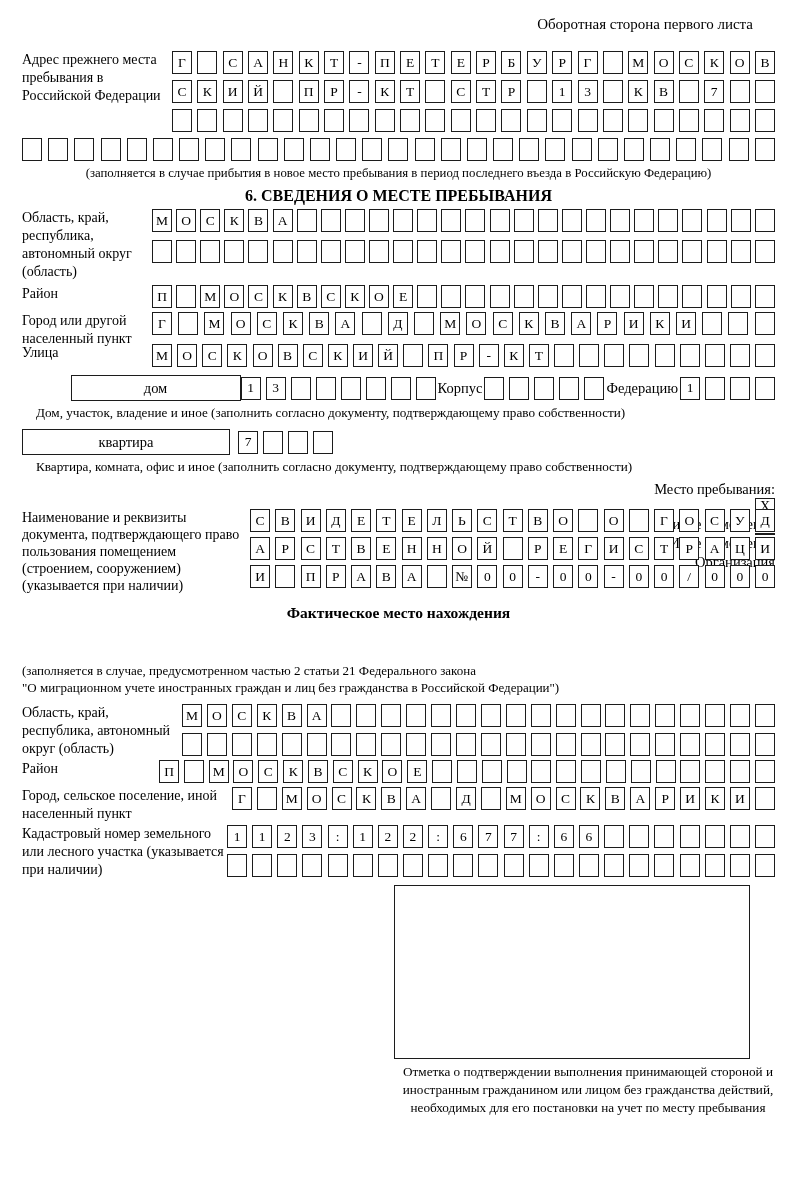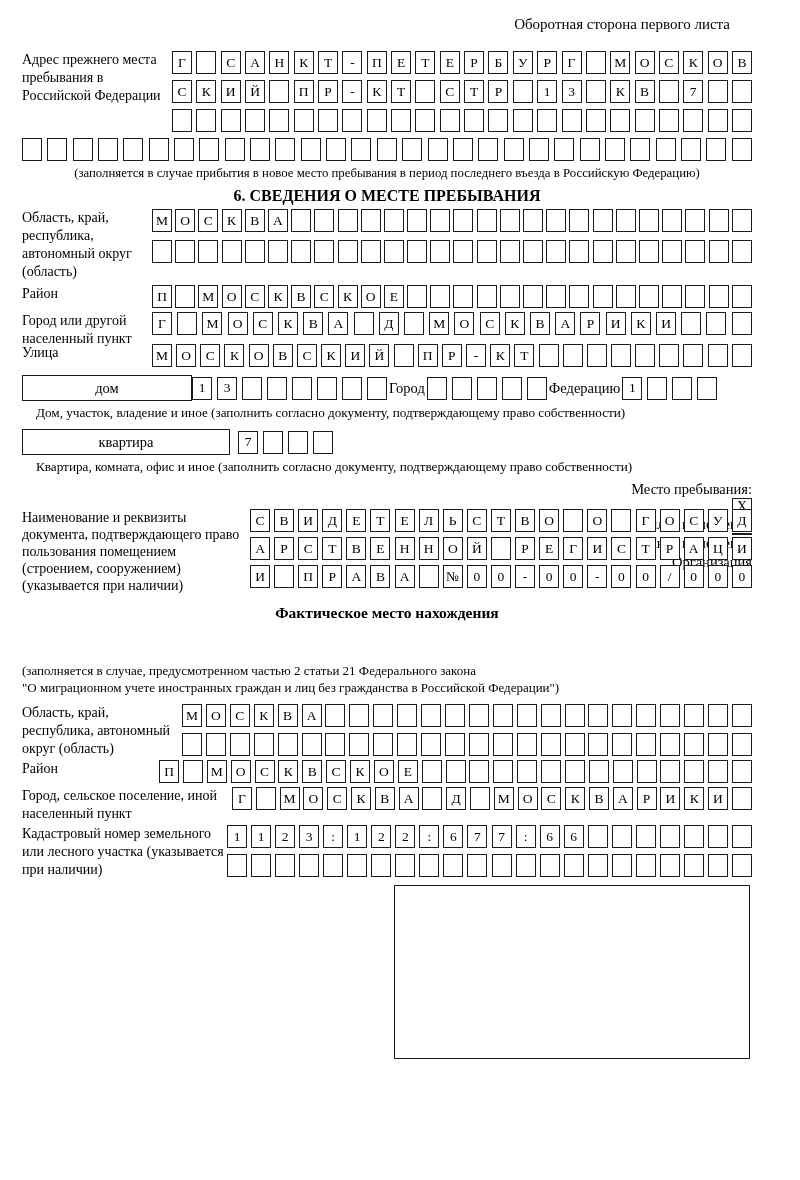"Оборотная сторона первого листа" .page { padding: 16px 48px 0 22px -> 16px 25px 0 22px }
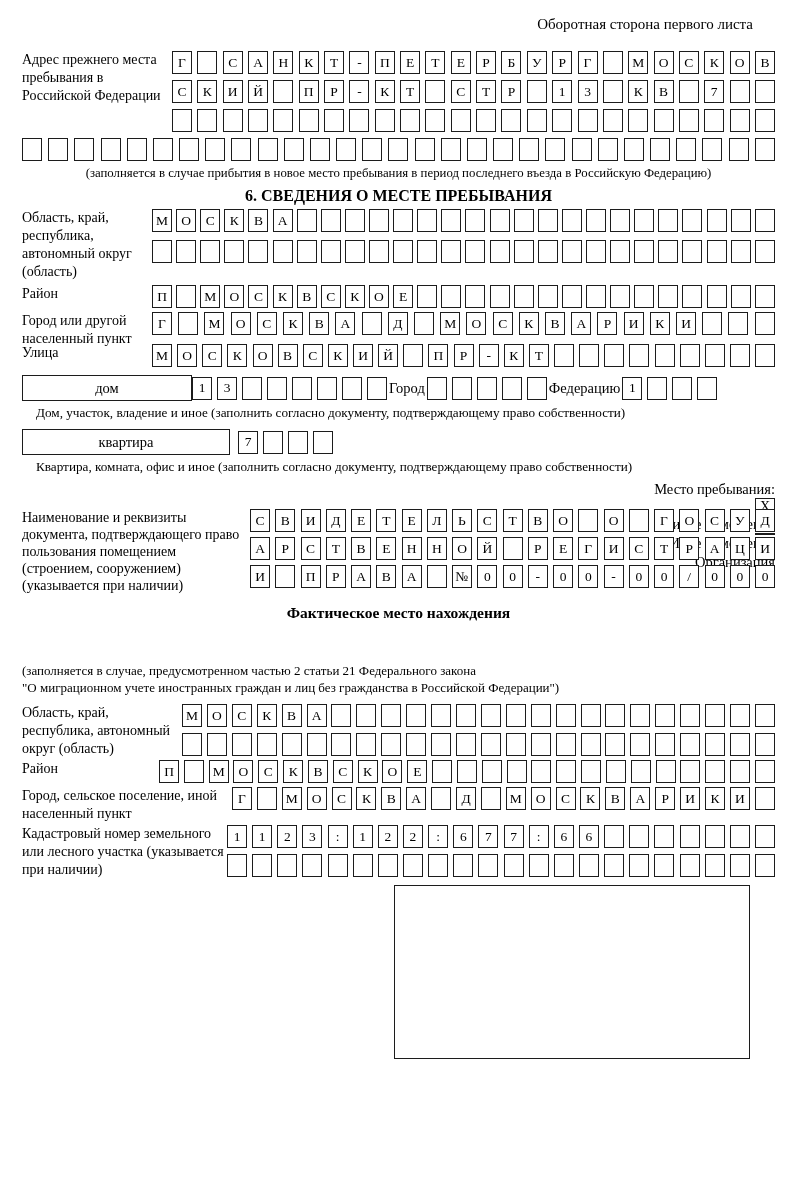"дом" .house-row { justify-content: flex-start -> flex-end }
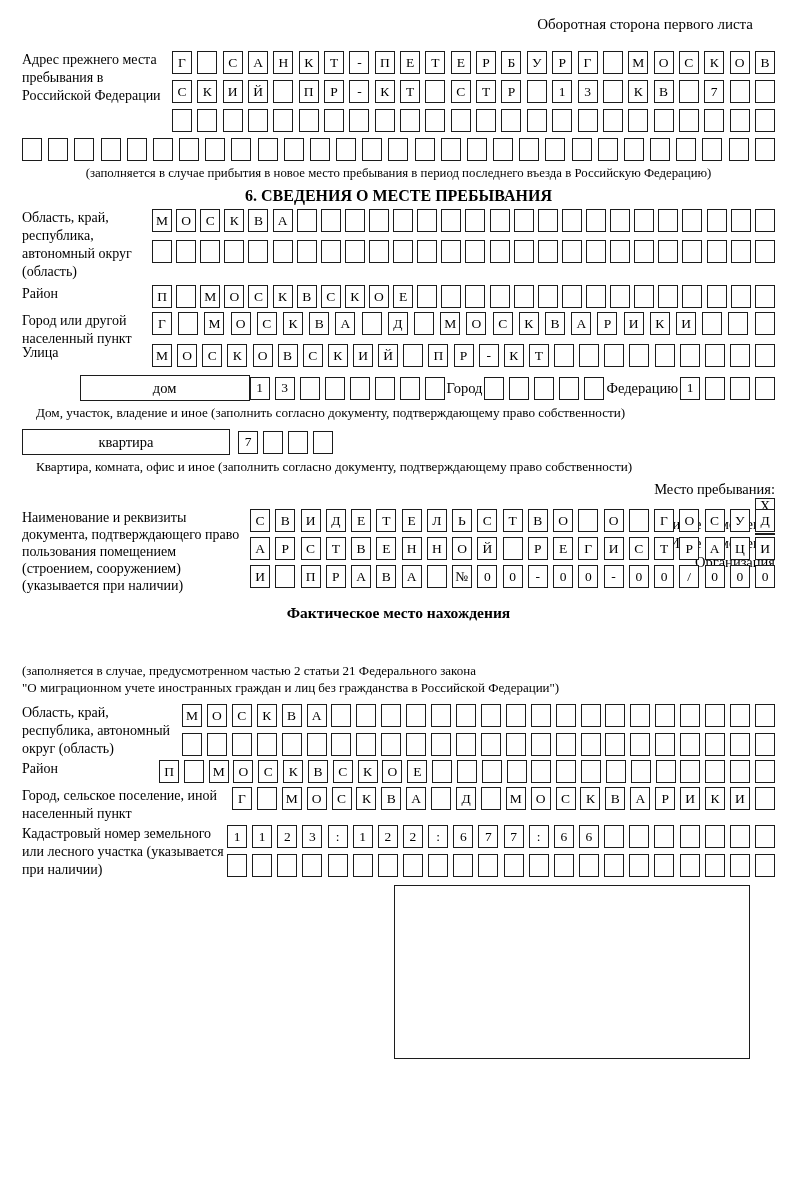"Город" div.inline-lbl { text: Город -> Корпус }
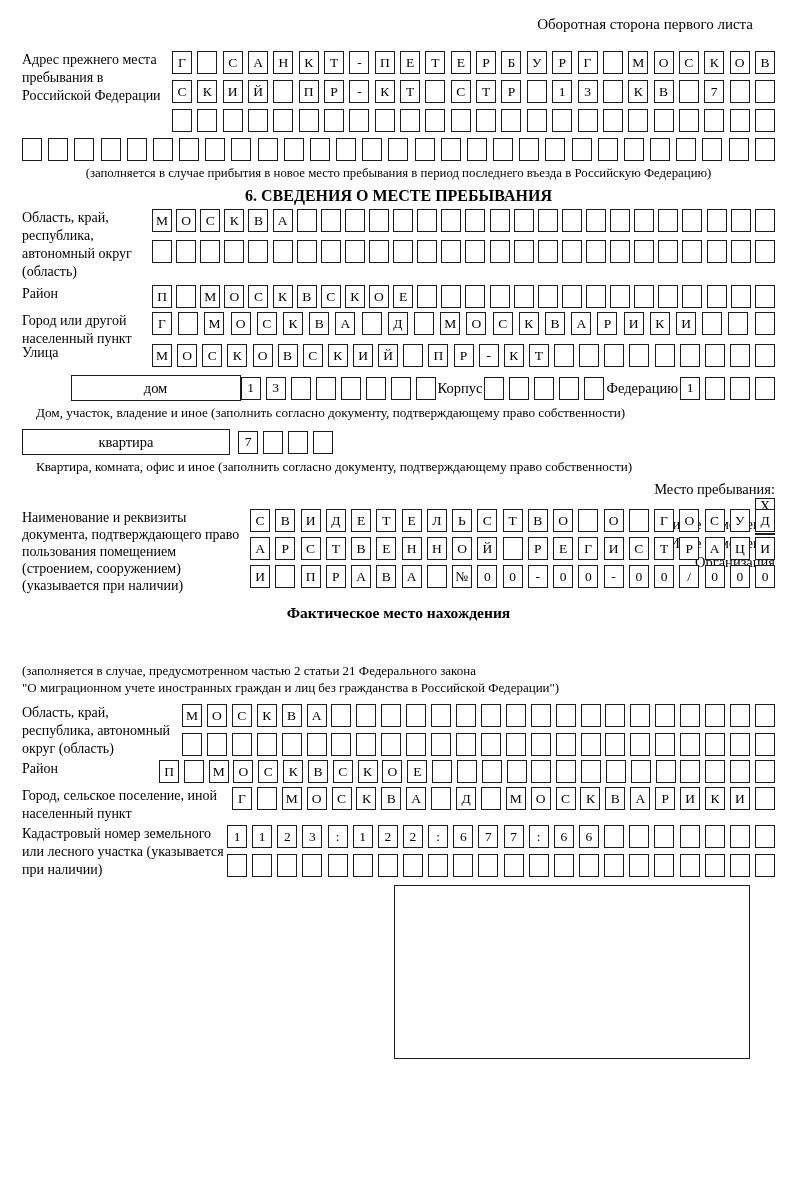"Отметка о подтверждении выполнения" div.stamp-caption { html: none -> <div>Отметка о подтверждении выполнения принимающей стороной и иностранным гражданином или лицом без гражданства действий, необходимых для его постановки на учет по месту пребывания</div> }
